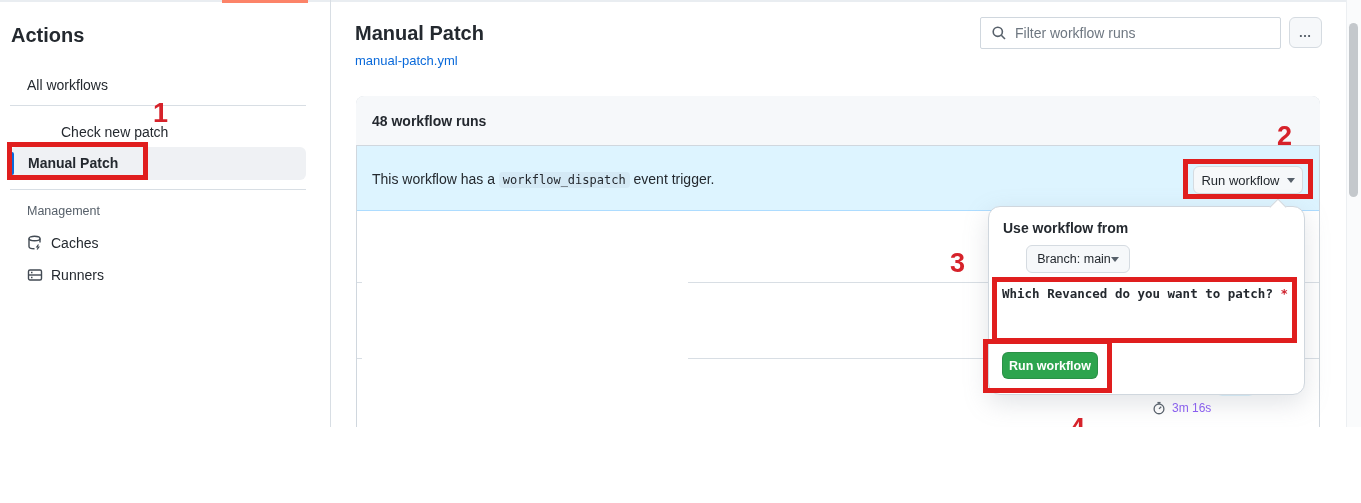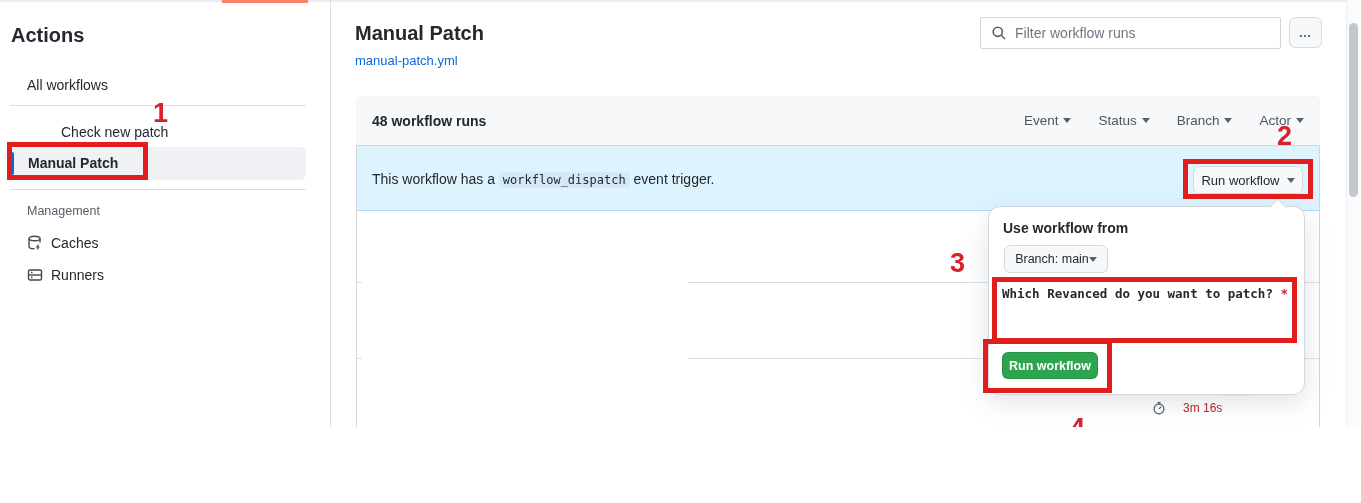"Event" span.filters { html: <span> <span> <span>Event</span> <i></i> </span> <span> <span>Status</span> <i></i> </span> <span> <span>Branch</span> <i></i> </span> <span> <span>Actor</span> <i></i> </span> </span> -> none }
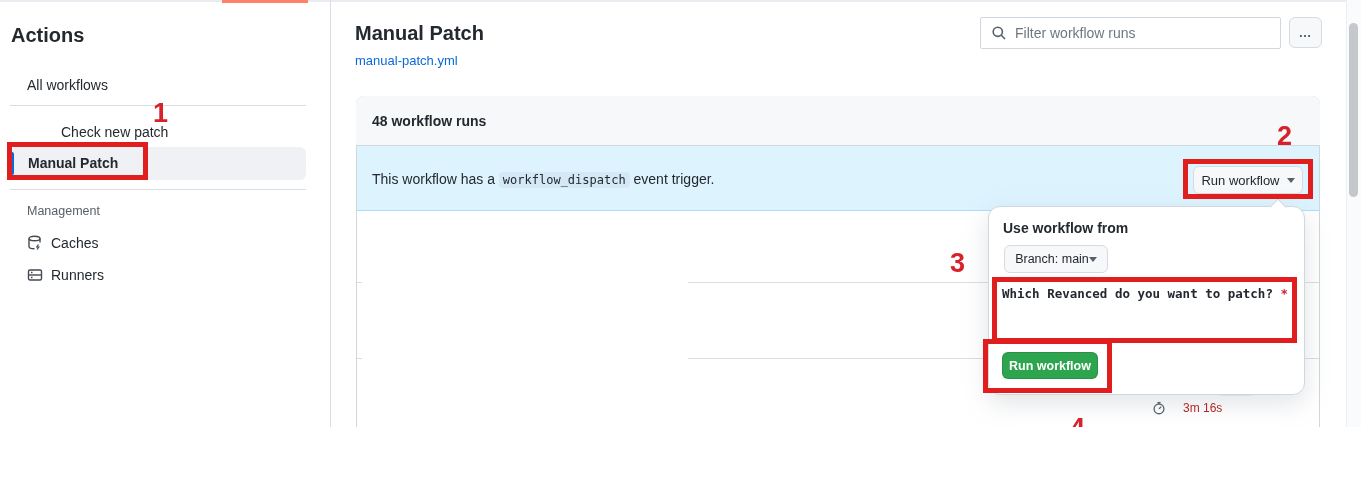"Branch: main" .branch-btn { left: 1004px -> 1026px }
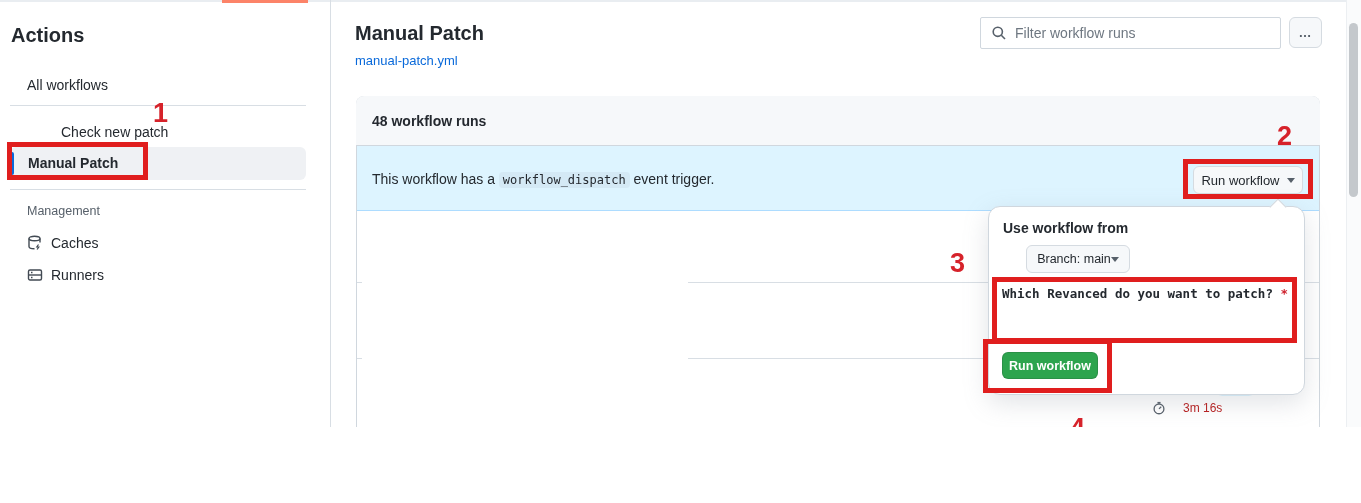"3m 16s" .meta { color: #b91c1c -> #8b5cf6; gap: 17px -> 6px }
